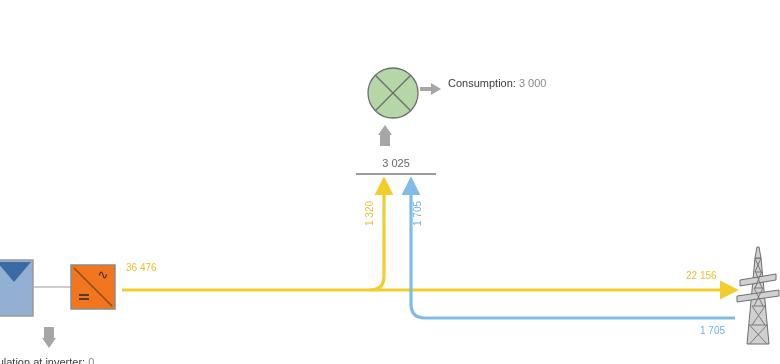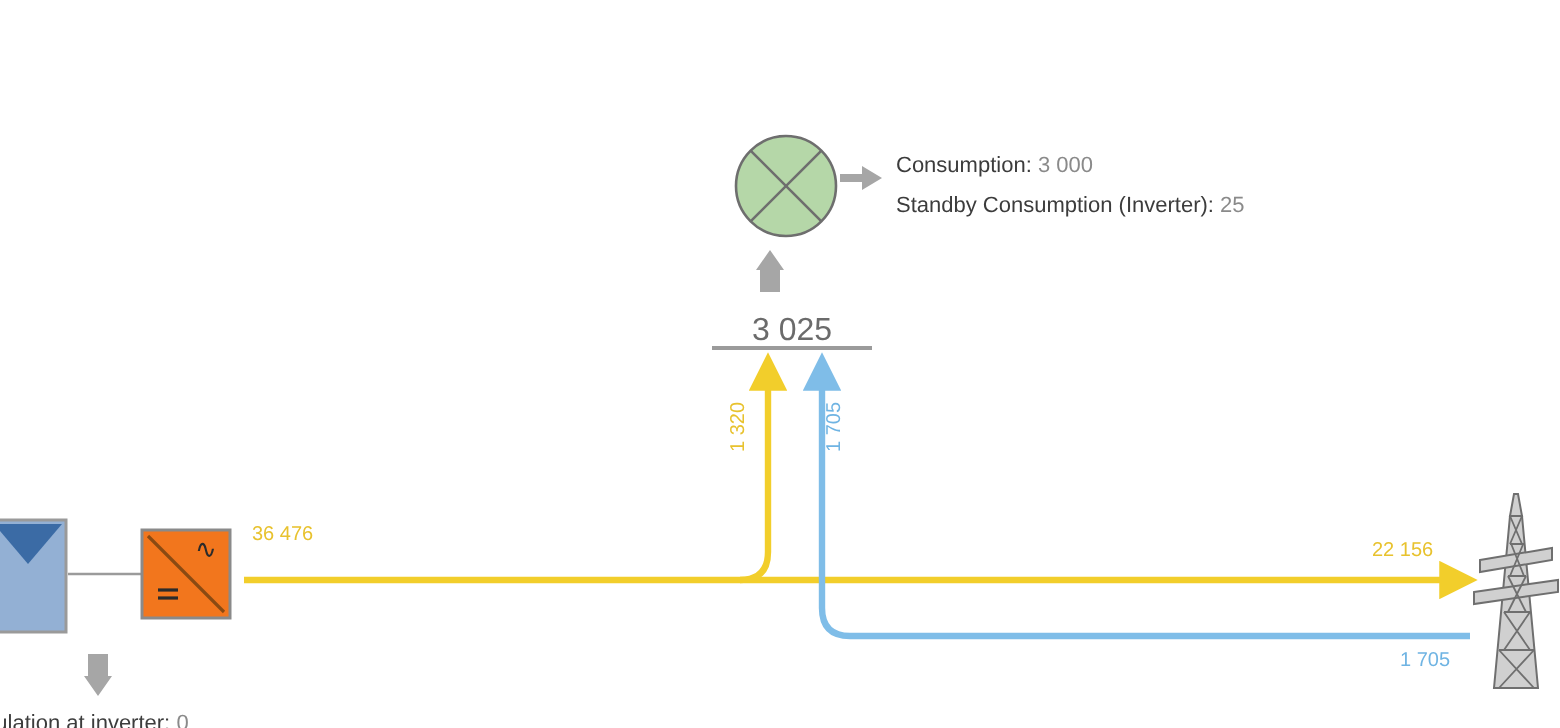"Standby Consumption (Inverter): 25" div.info-line { html: <div> <span>Standby Consumption (Inverter):</span> <span>25</span> </div> -> none }
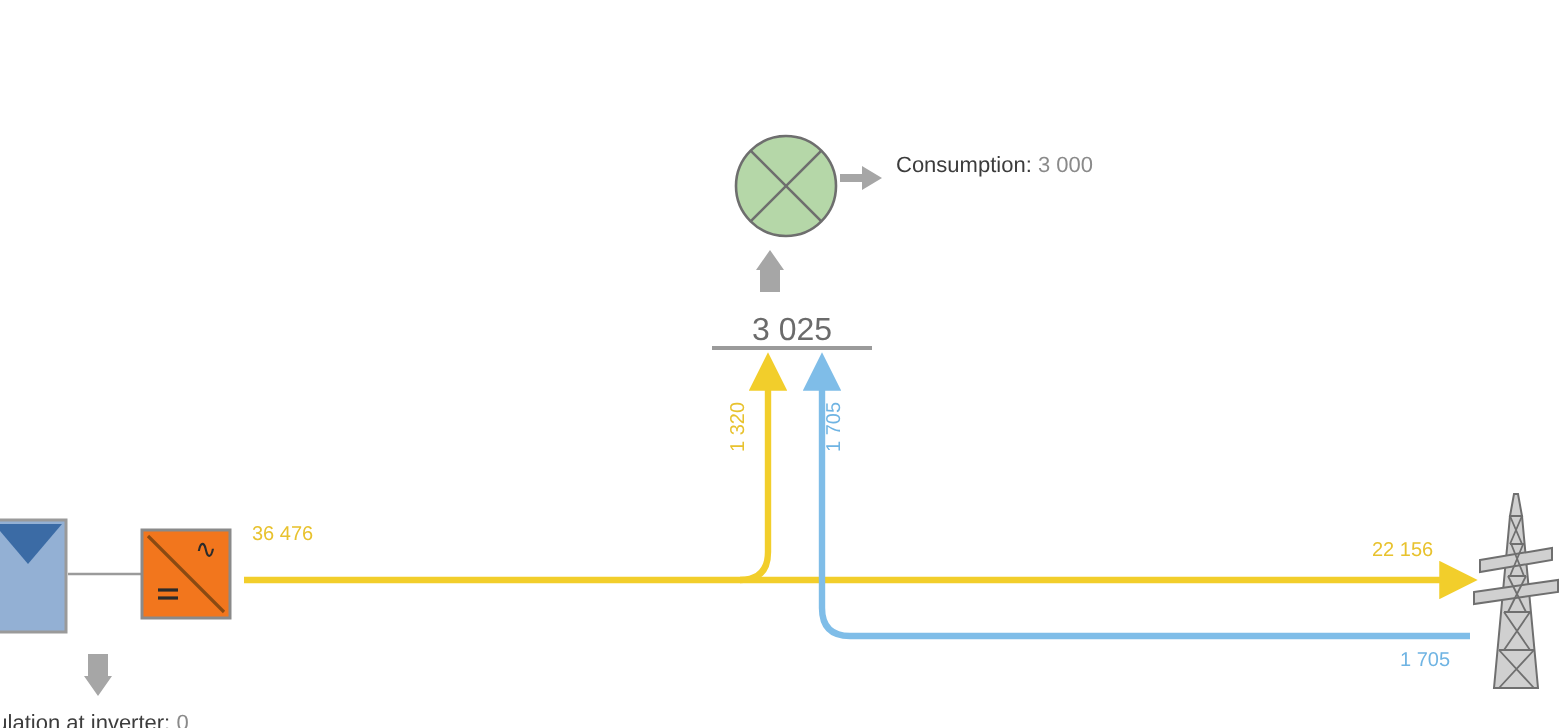"3 025" #bus-bar-label { font-size: 16px -> 11px }
